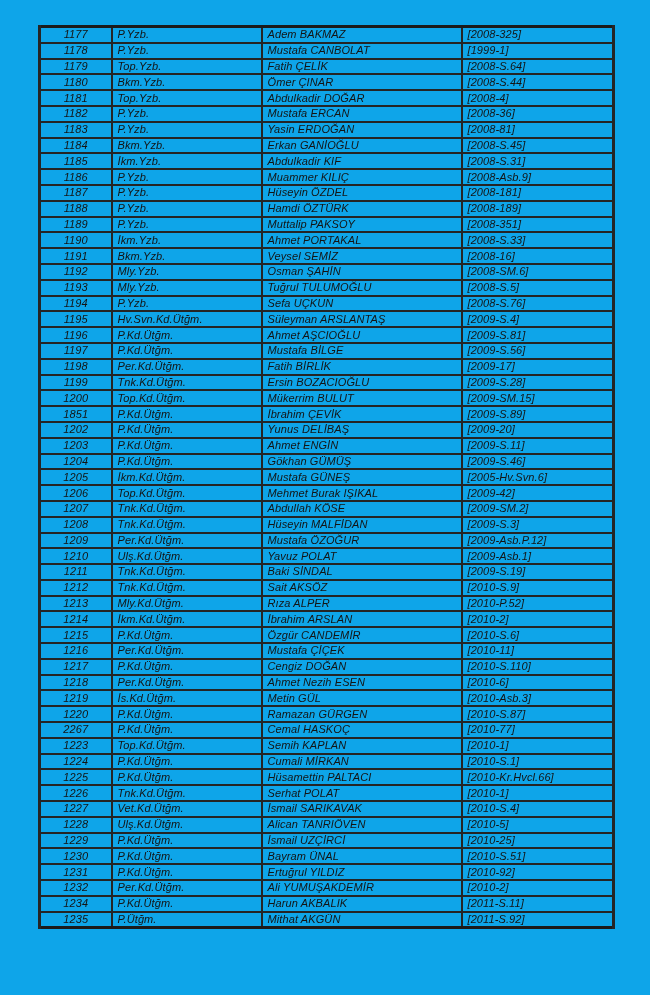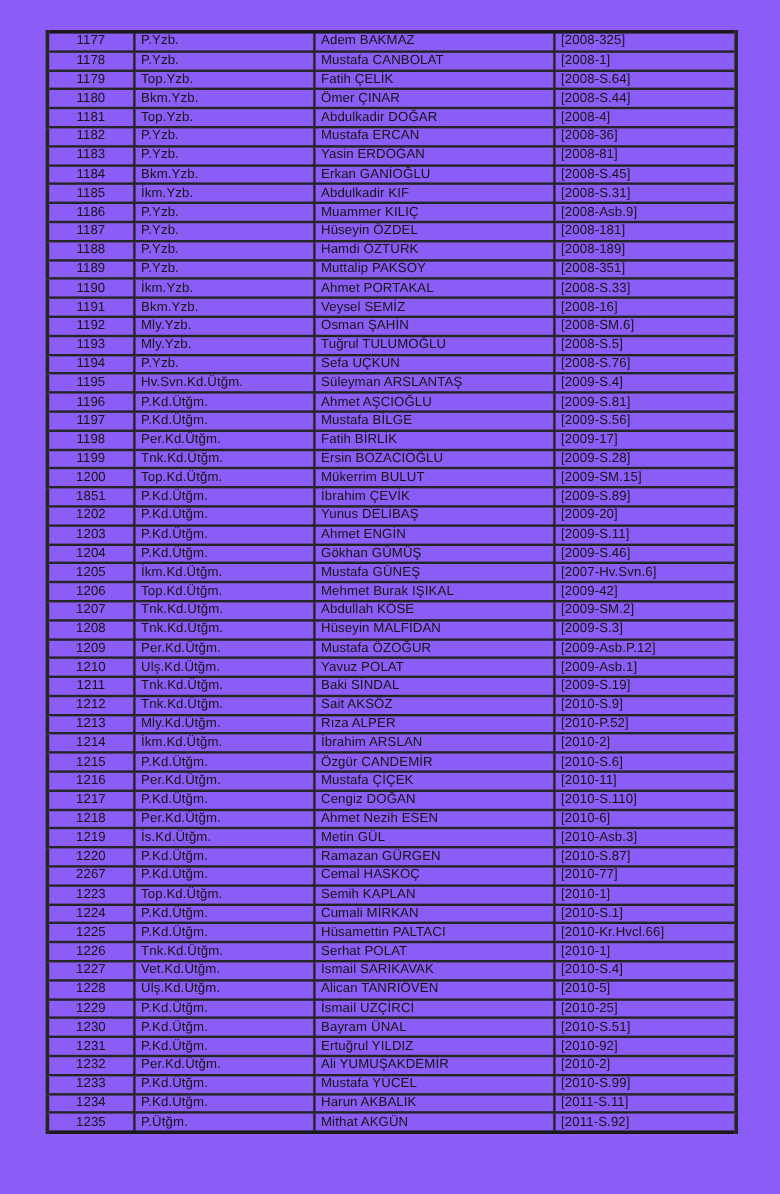"1177" .page { background: #8b5cf6 -> #0ea5e9; font-style: none -> italic }
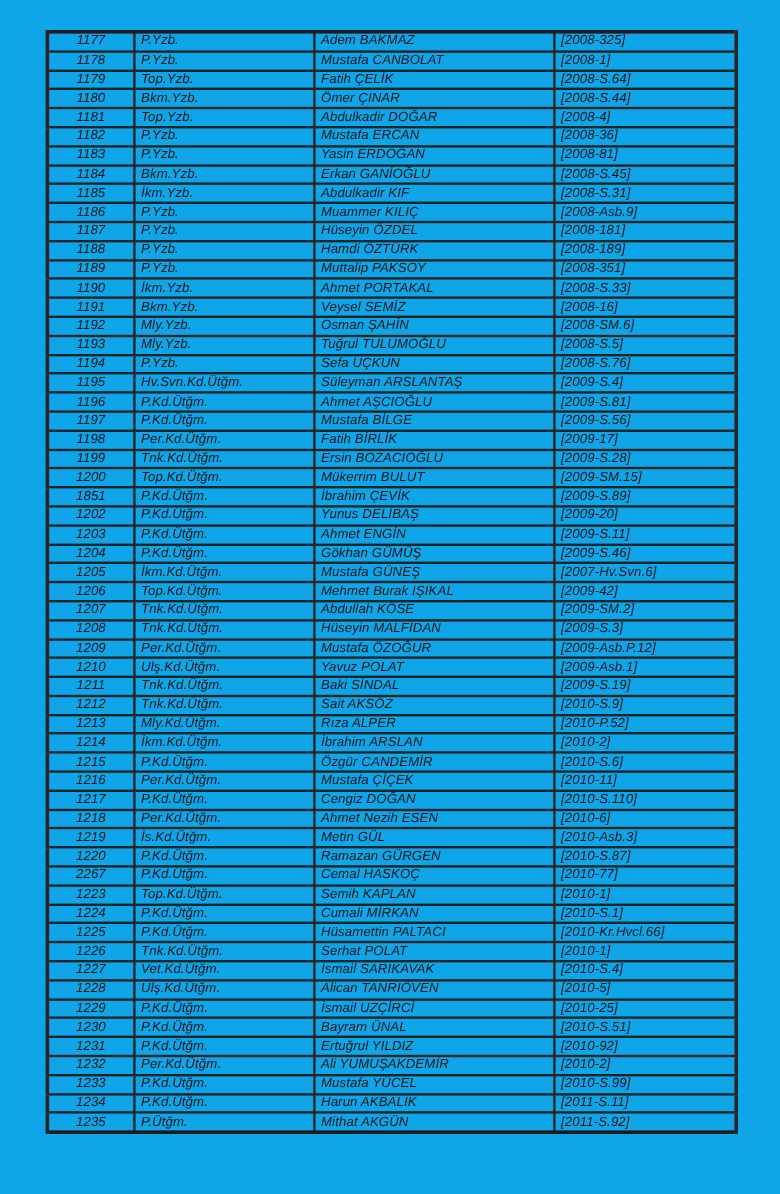"[2008-1]" td.code { text: 2008-1 -> 1999-1 }
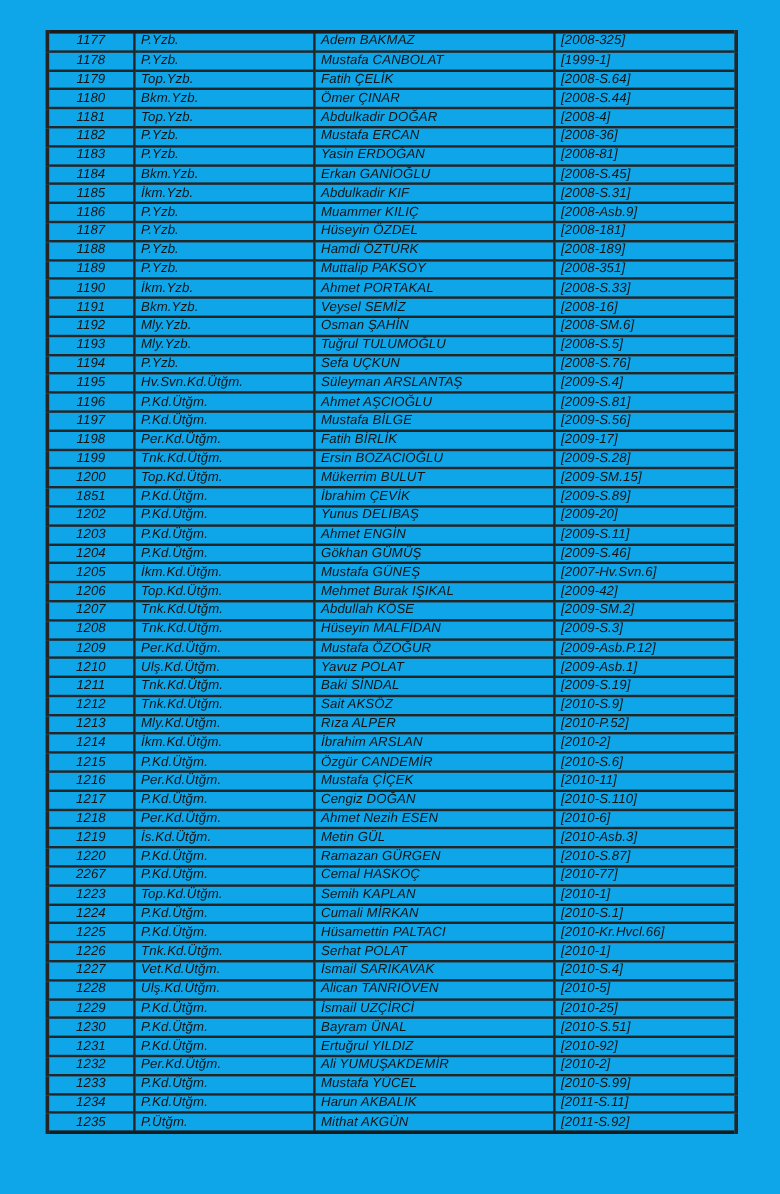"[2007-Hv.Svn.6]" td.code { text: 2007-Hv.Svn.6 -> 2005-Hv.Svn.6 }
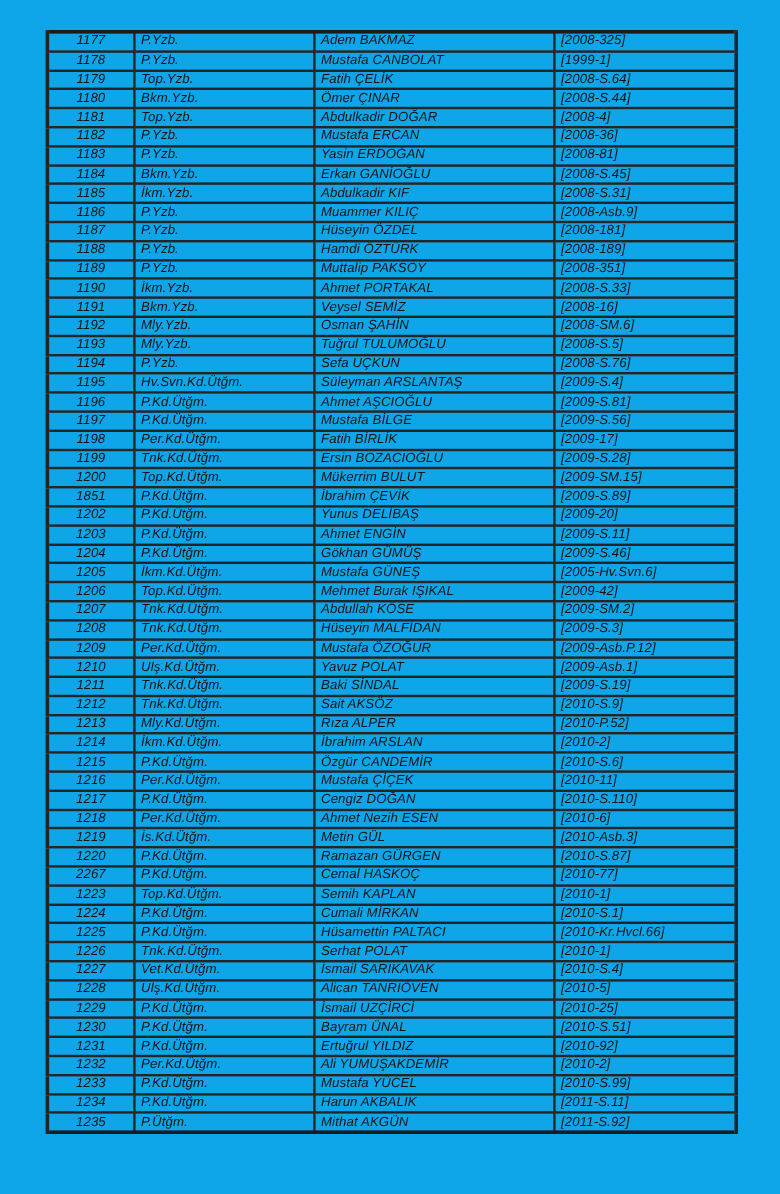"1233" tr { html: <tr> <td>1233</td> <td>P.Kd.Ütğm.</td> <td>Mustafa YÜCEL</td> <td>[2010-S.99]</td> </tr> -> none }
